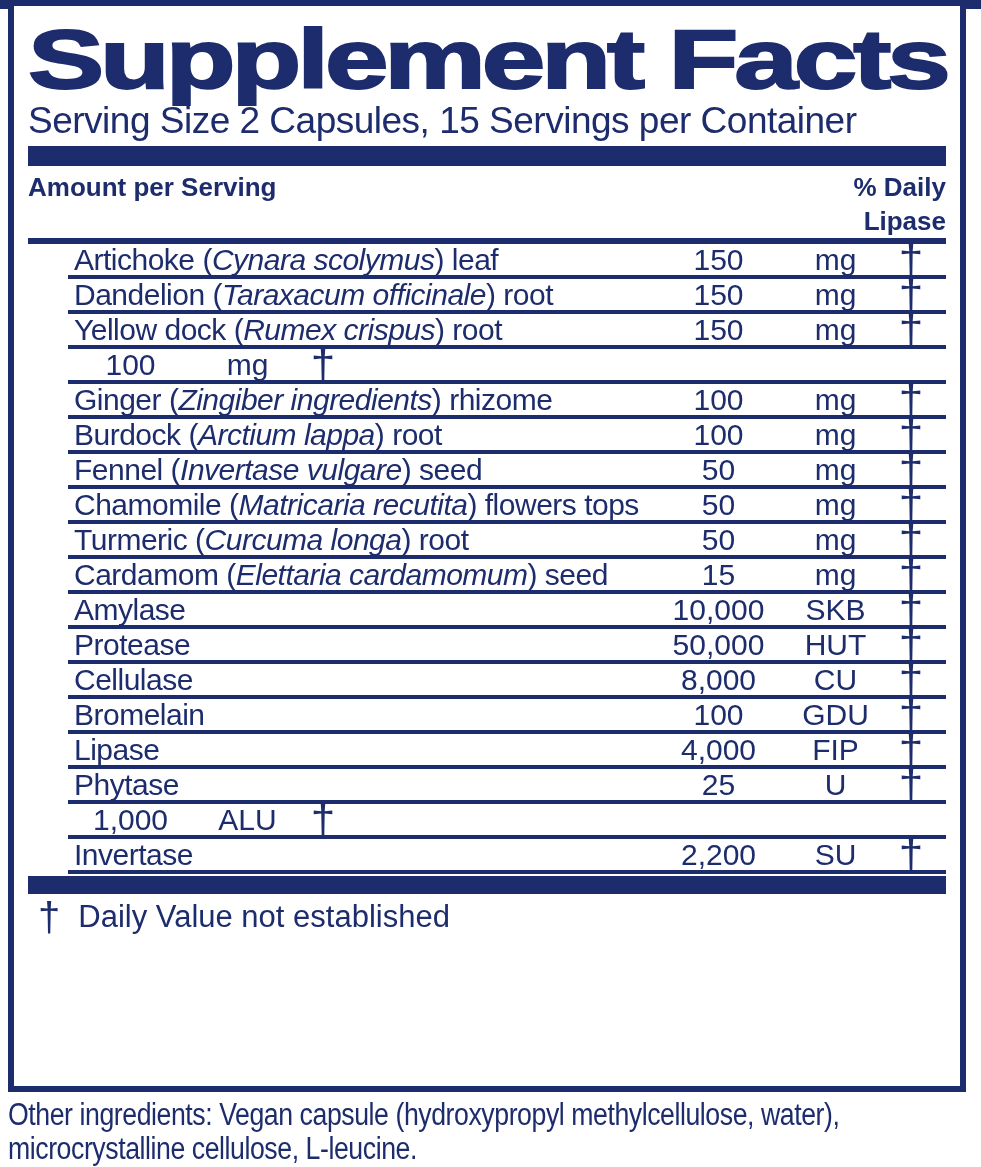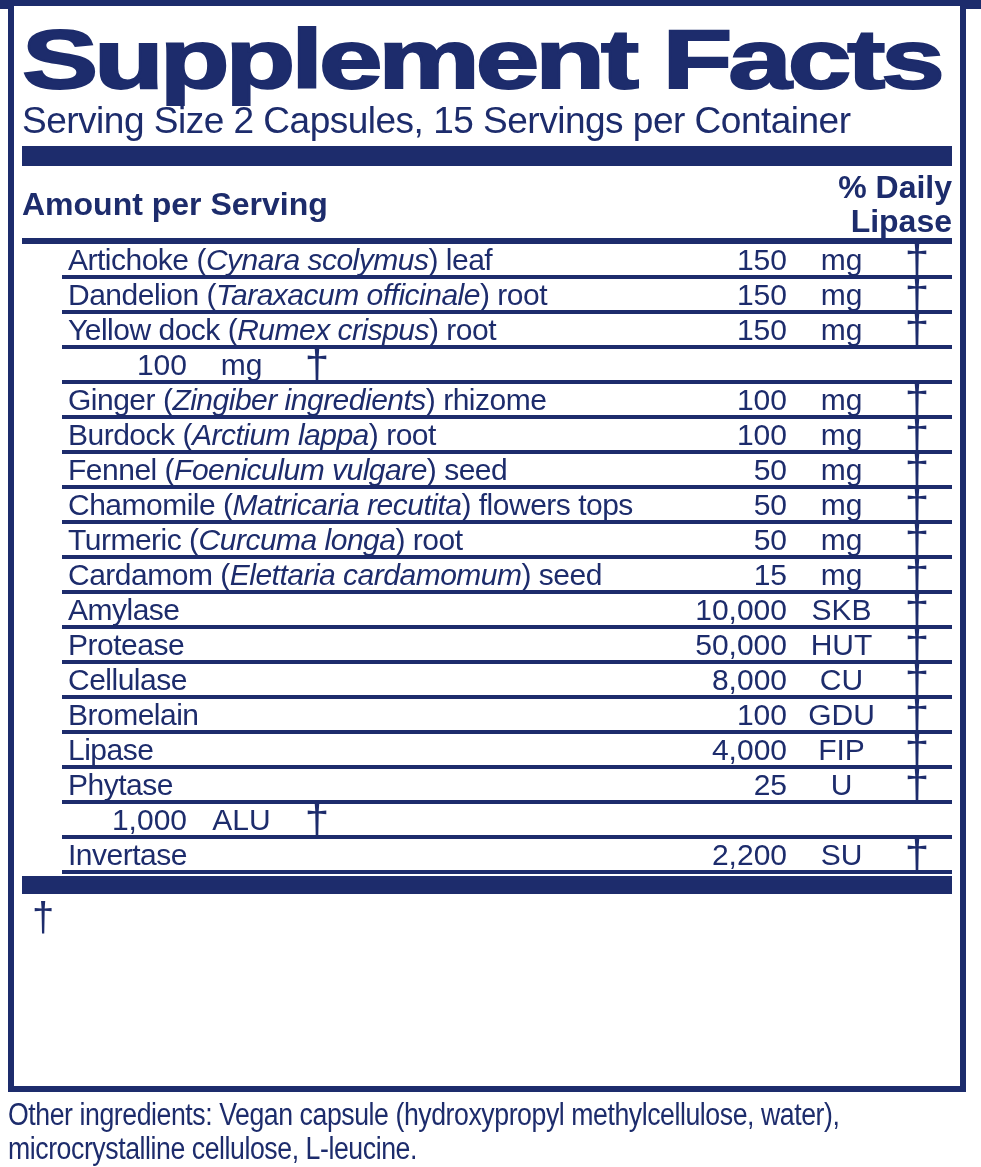"Supplement Facts" .panel { padding: 0 8px -> 0 14px }
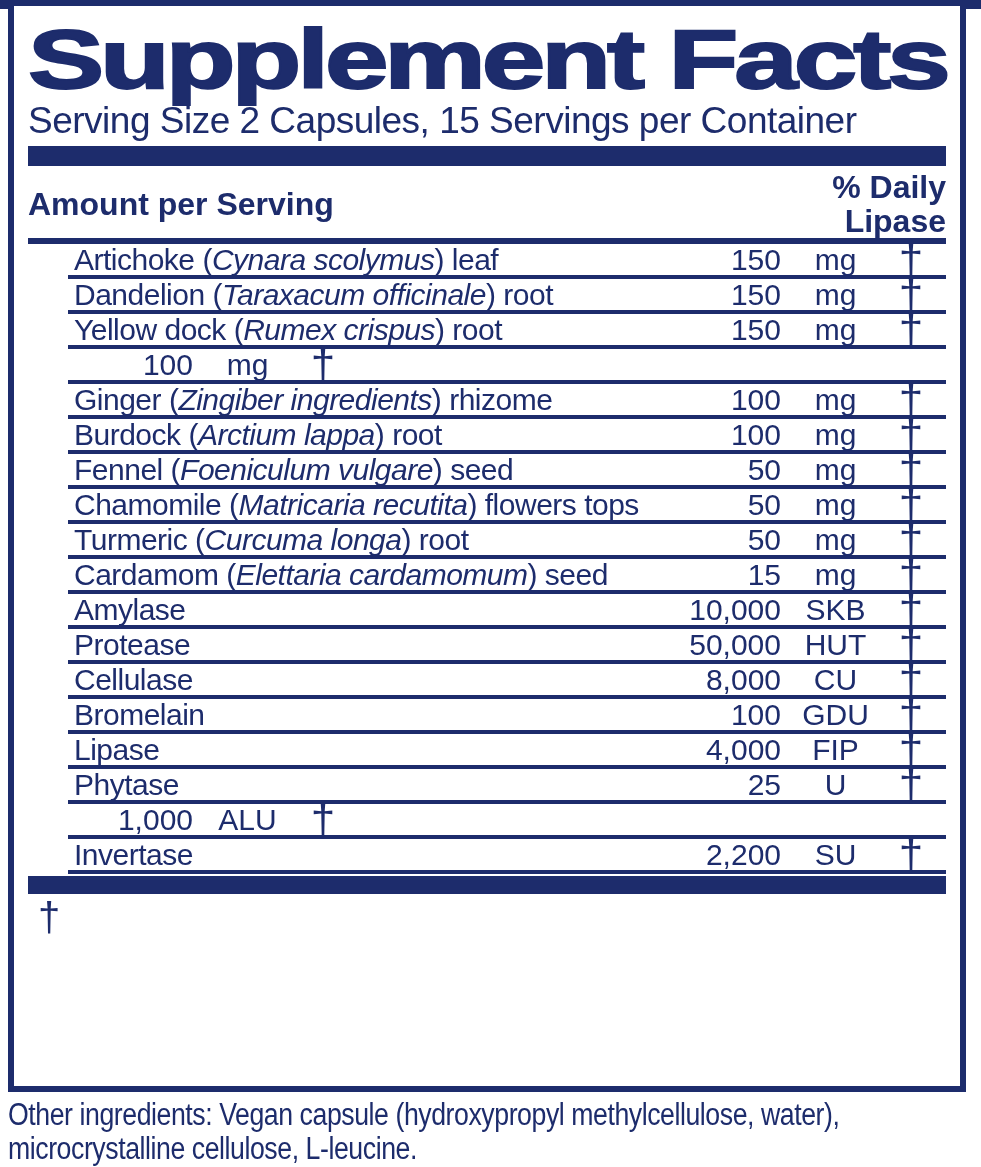"Amount per Serving" .header-row { align-items: center -> flex-start; font-size: 32px -> 26px }
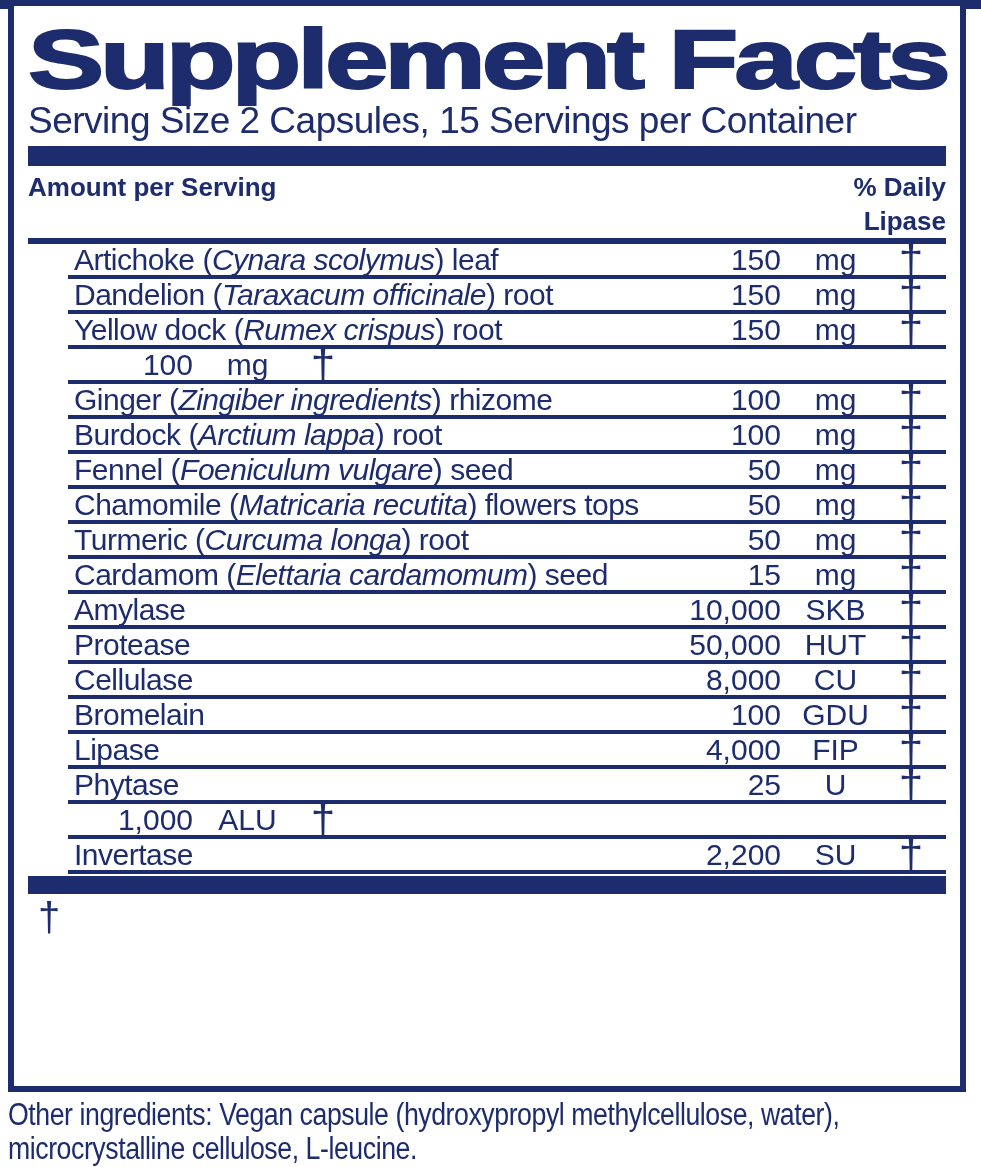"150" .row .val { text-align: right -> center }
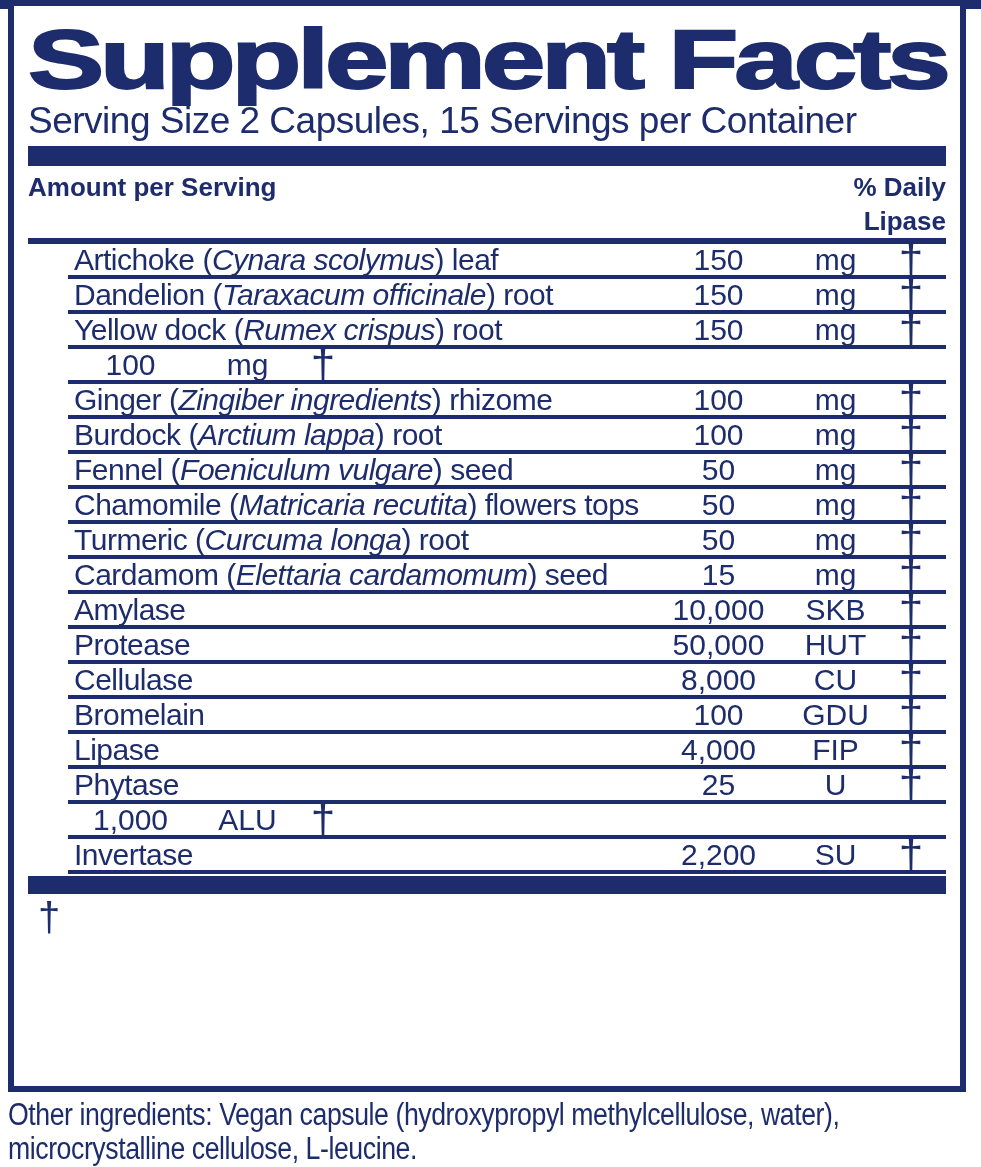"Foeniculum vulgare" span.latin { text: Foeniculum -> Invertase }
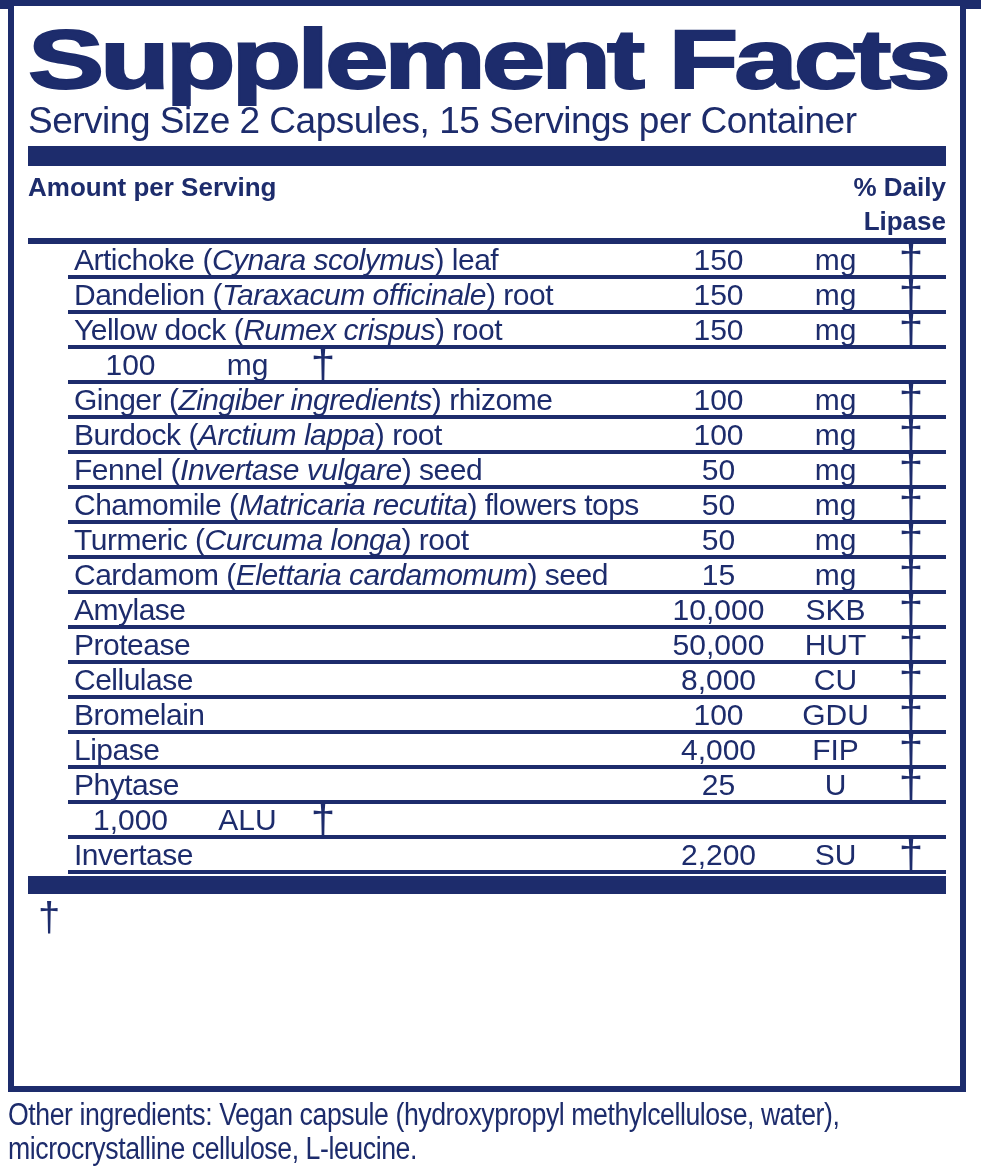"Daily Value not established" span { html: none -> <span>Daily Value not established</span> }
